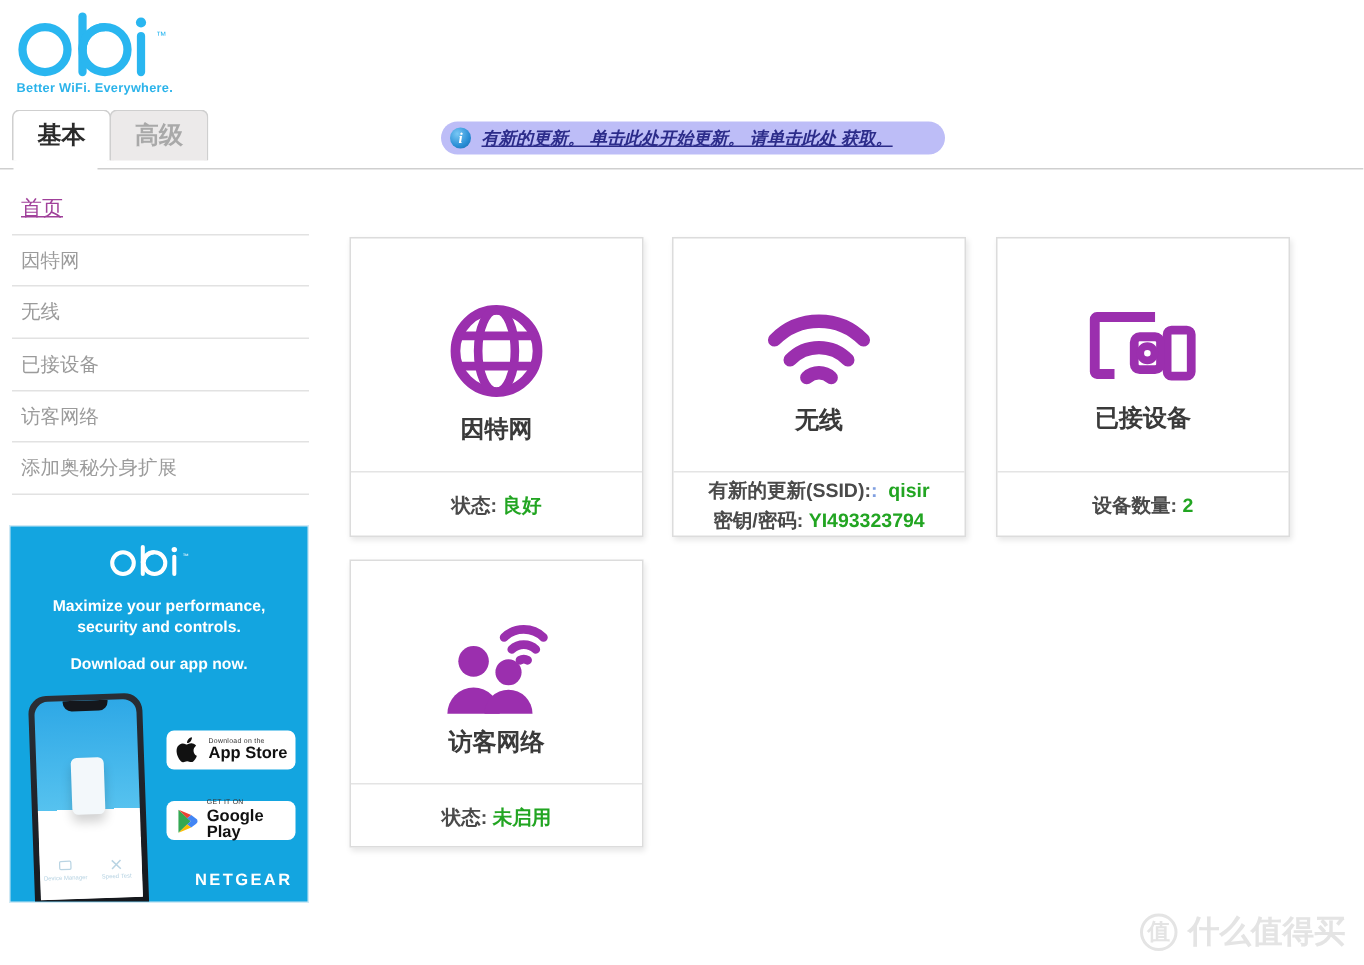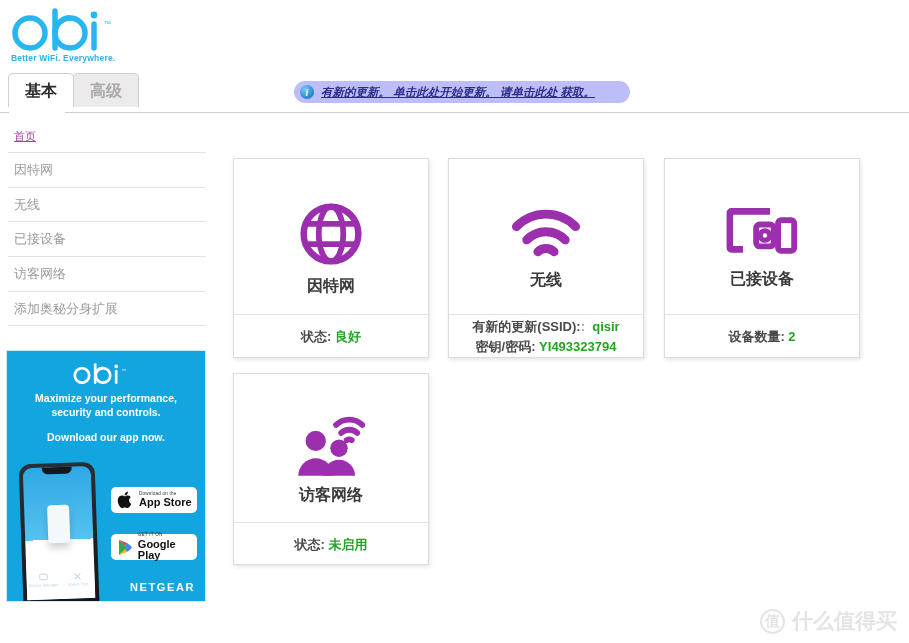"首页" .side-item.active { font-size: 11px -> 14px }
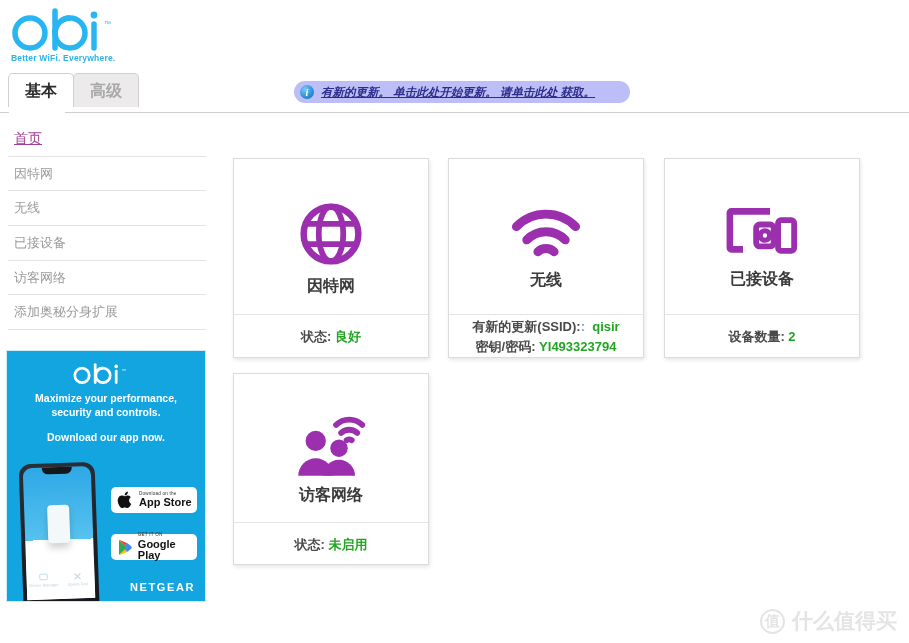"Maximize your performance," .promo-h { margin-top: 2px -> 7px }
